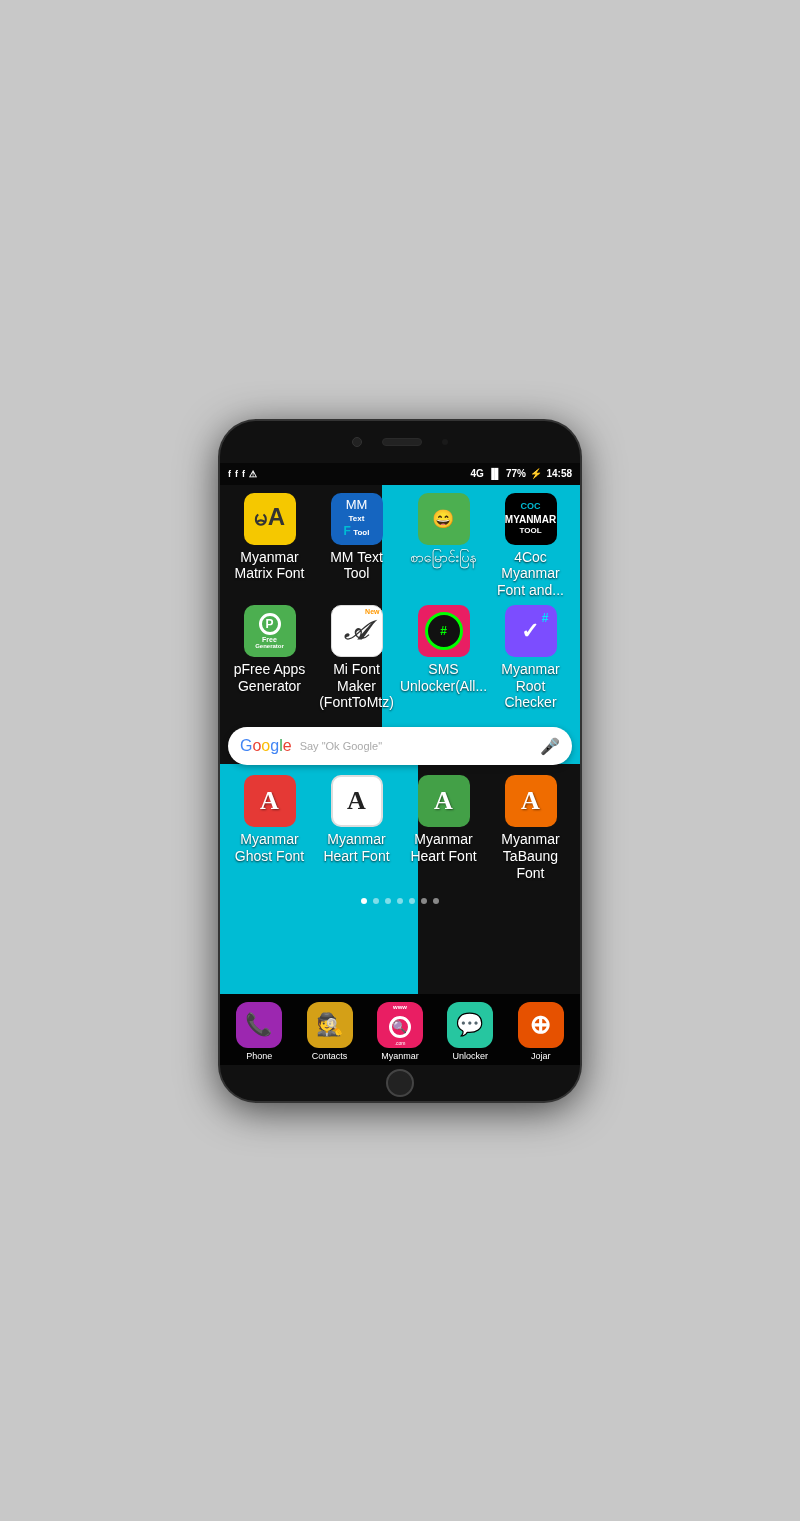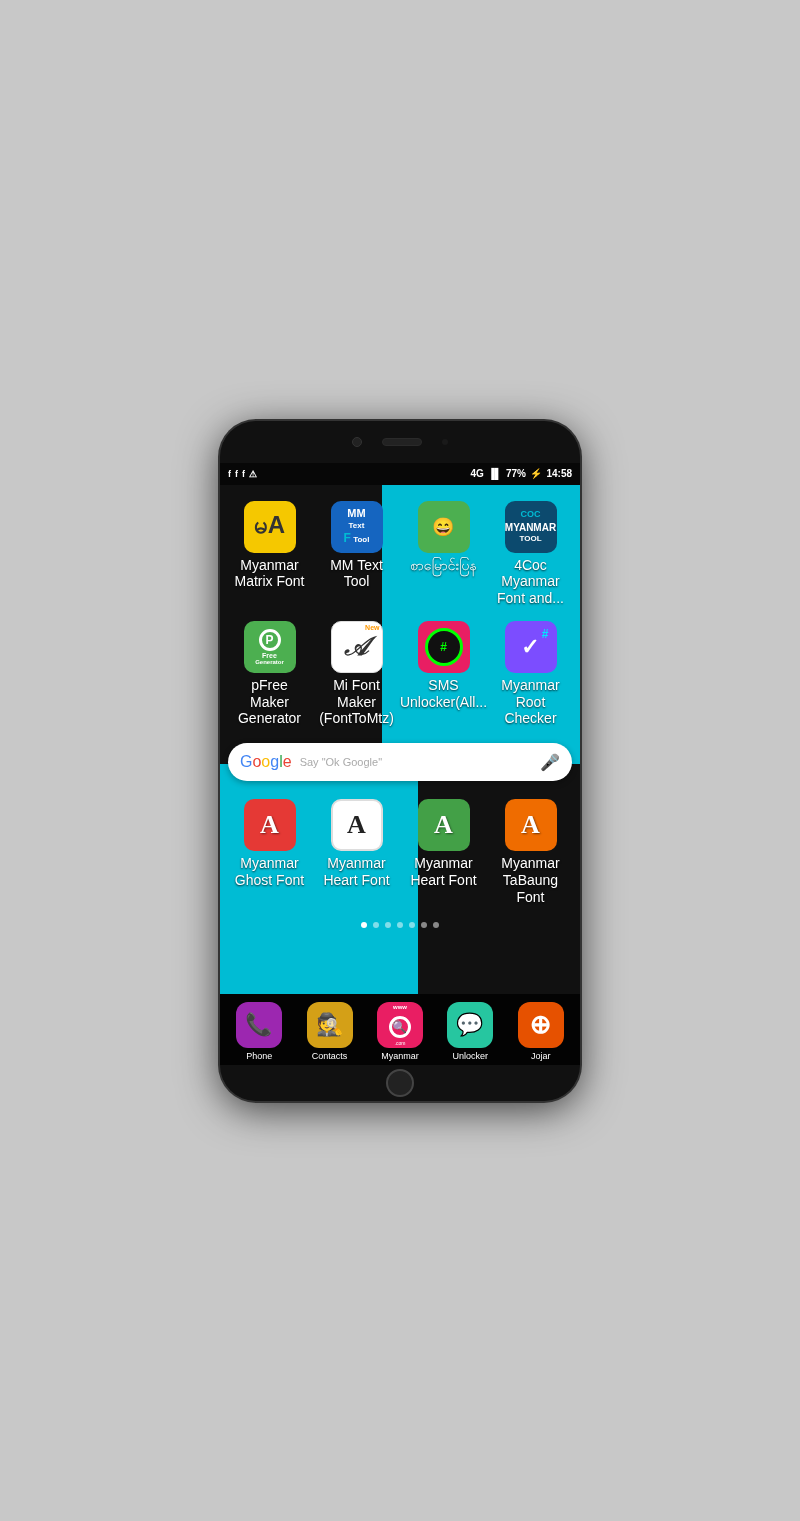"မA" .app-icon { margin-top: 8px -> none }
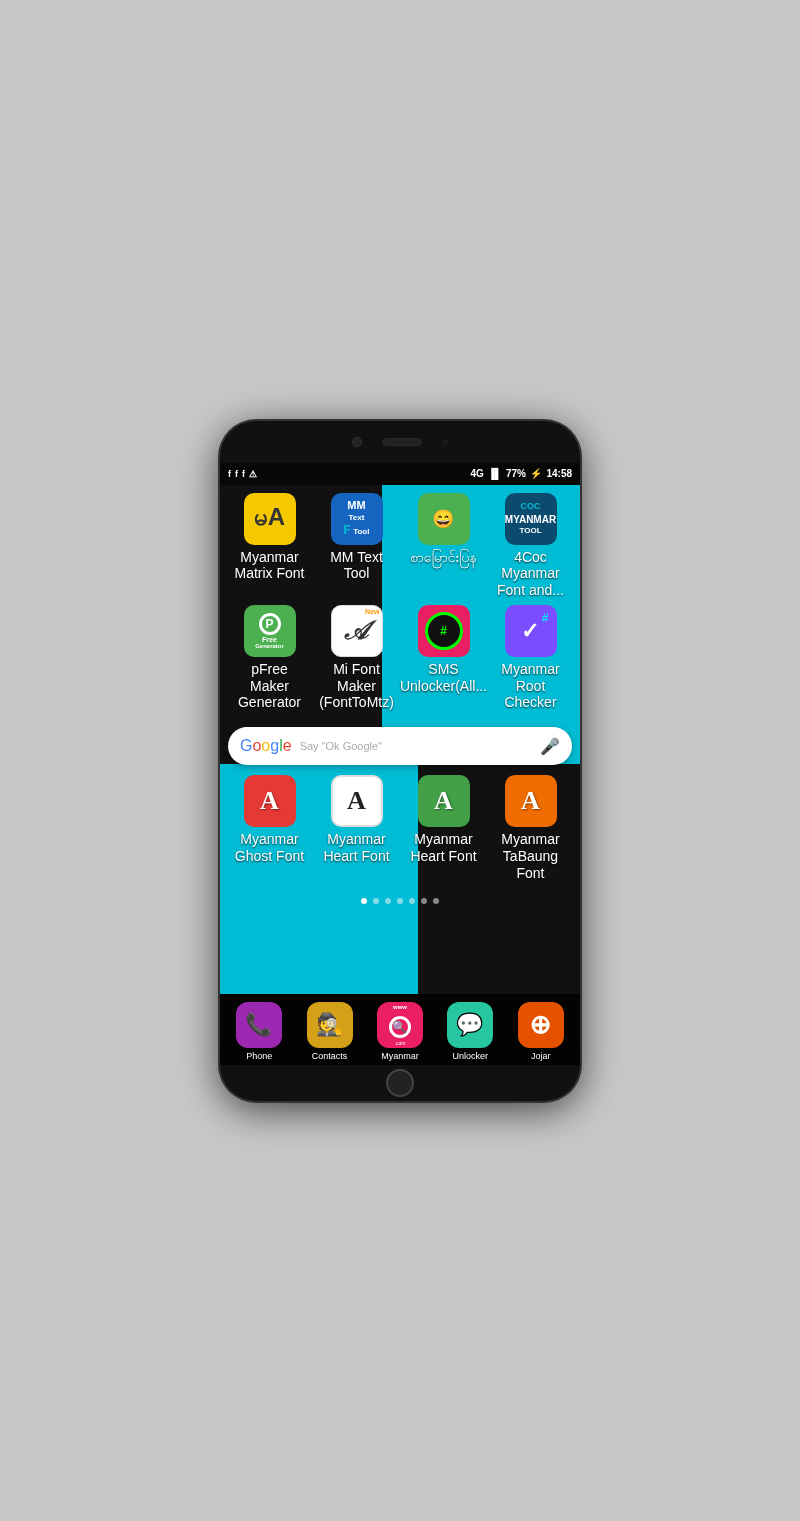"MM" .mm-text-content .mm-top { font-size: 11px -> 13px; font-weight: bold -> normal }
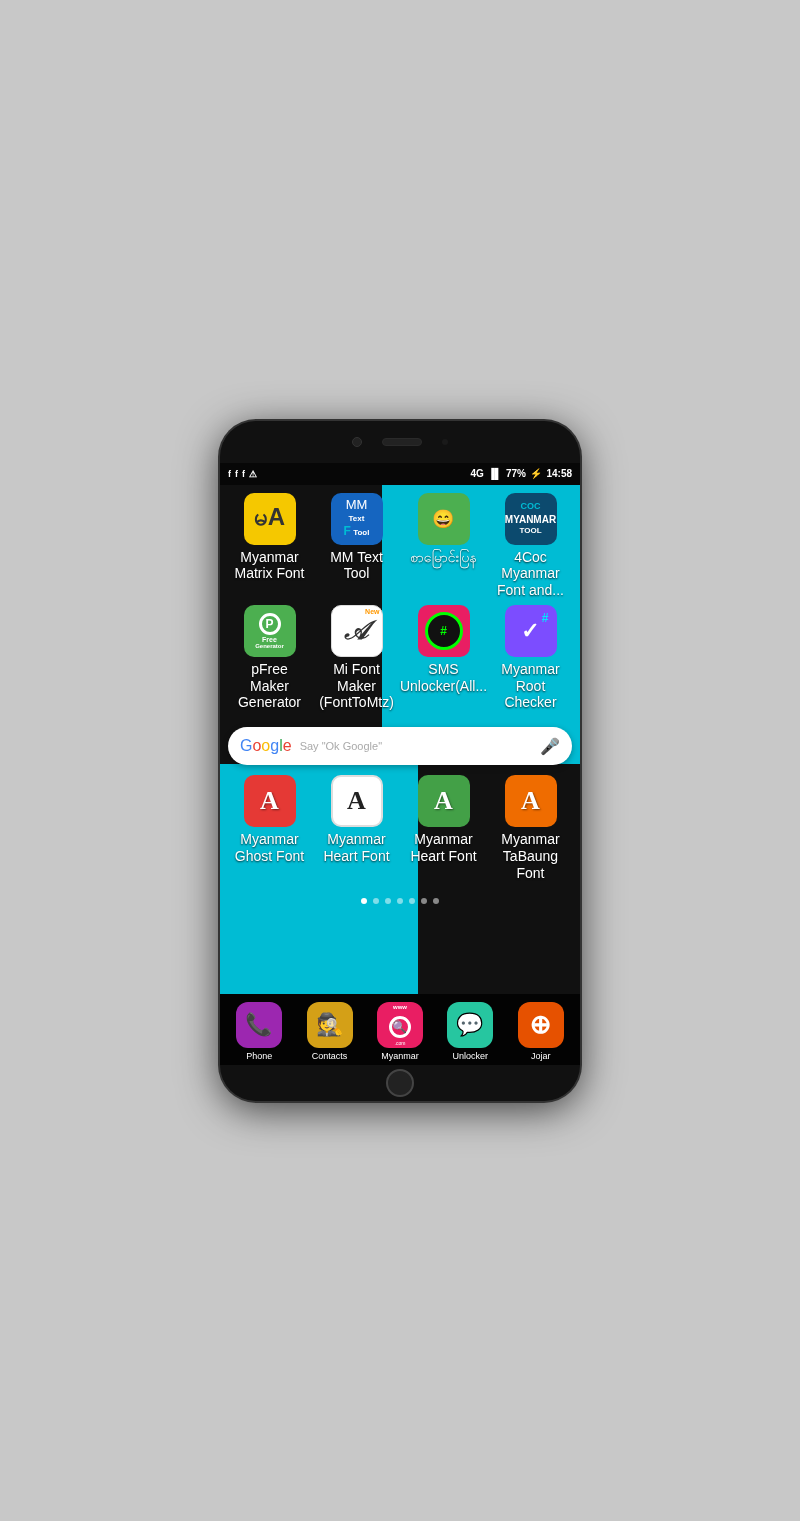"COC" div.app-icon { background: #0c4a6e -> #000000 }
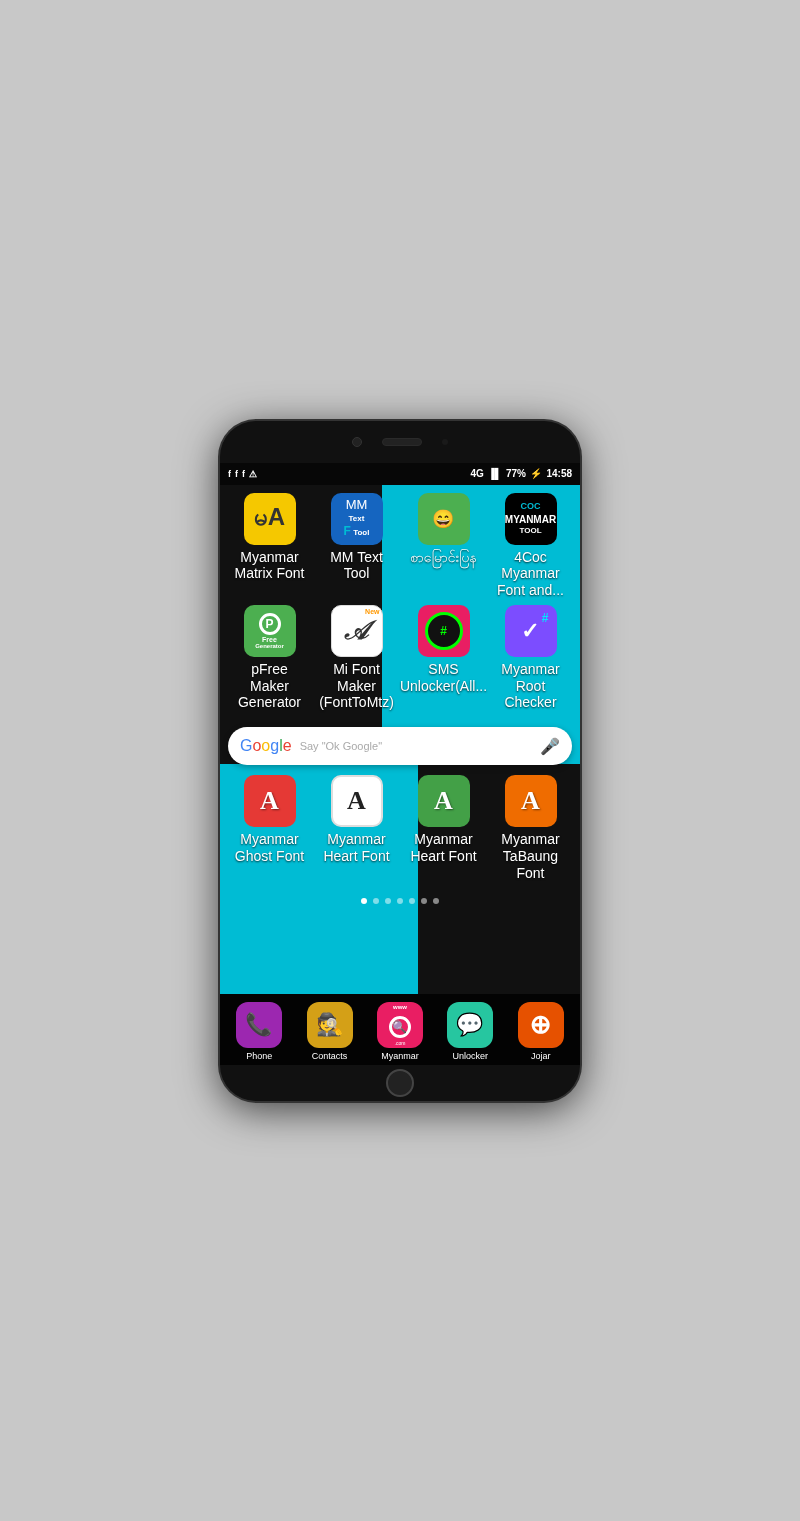"pFree Maker Generator" span.app-label { text: Maker -> Apps }
